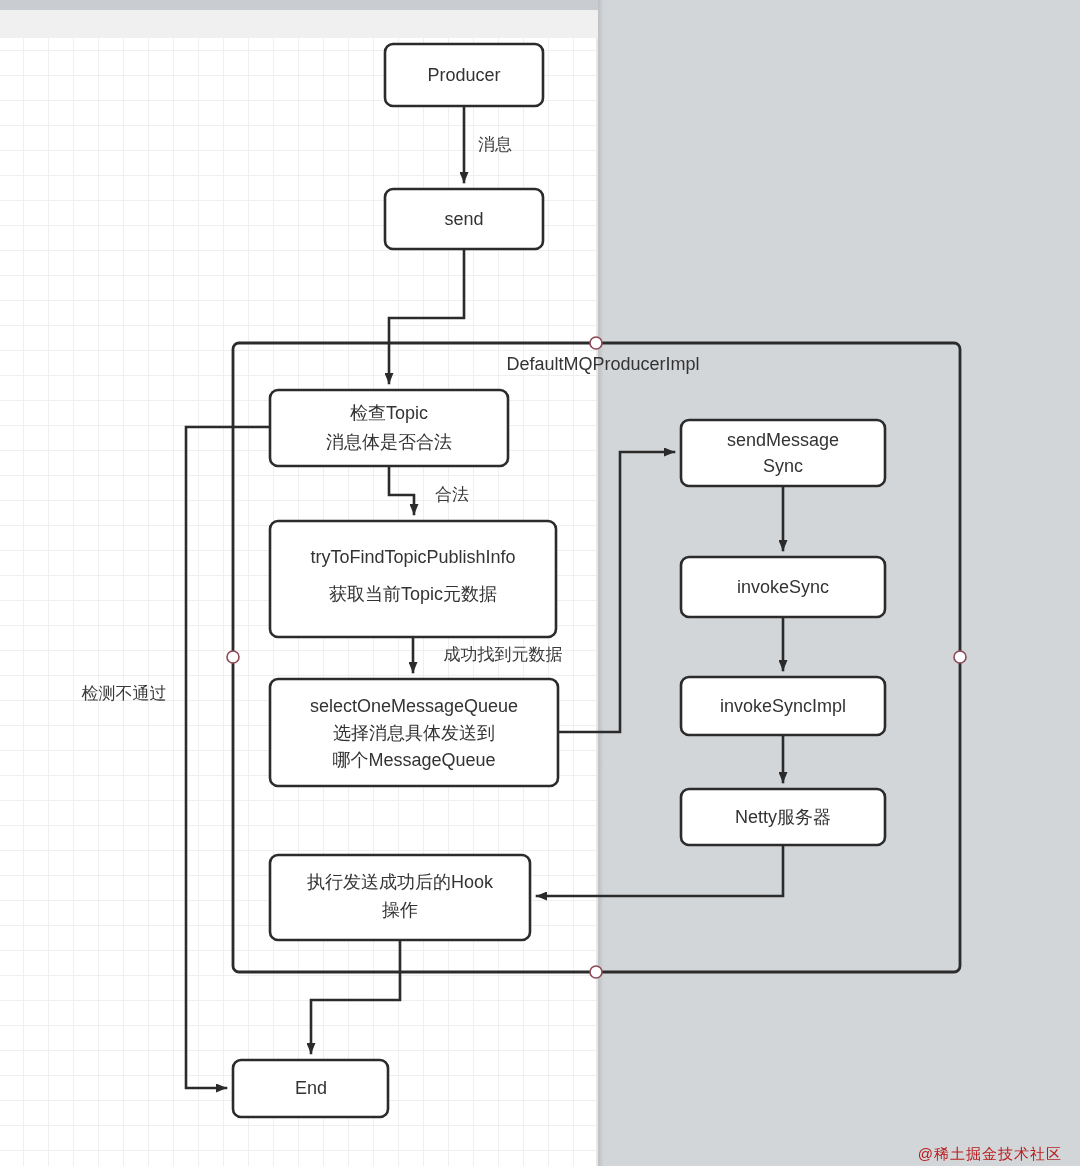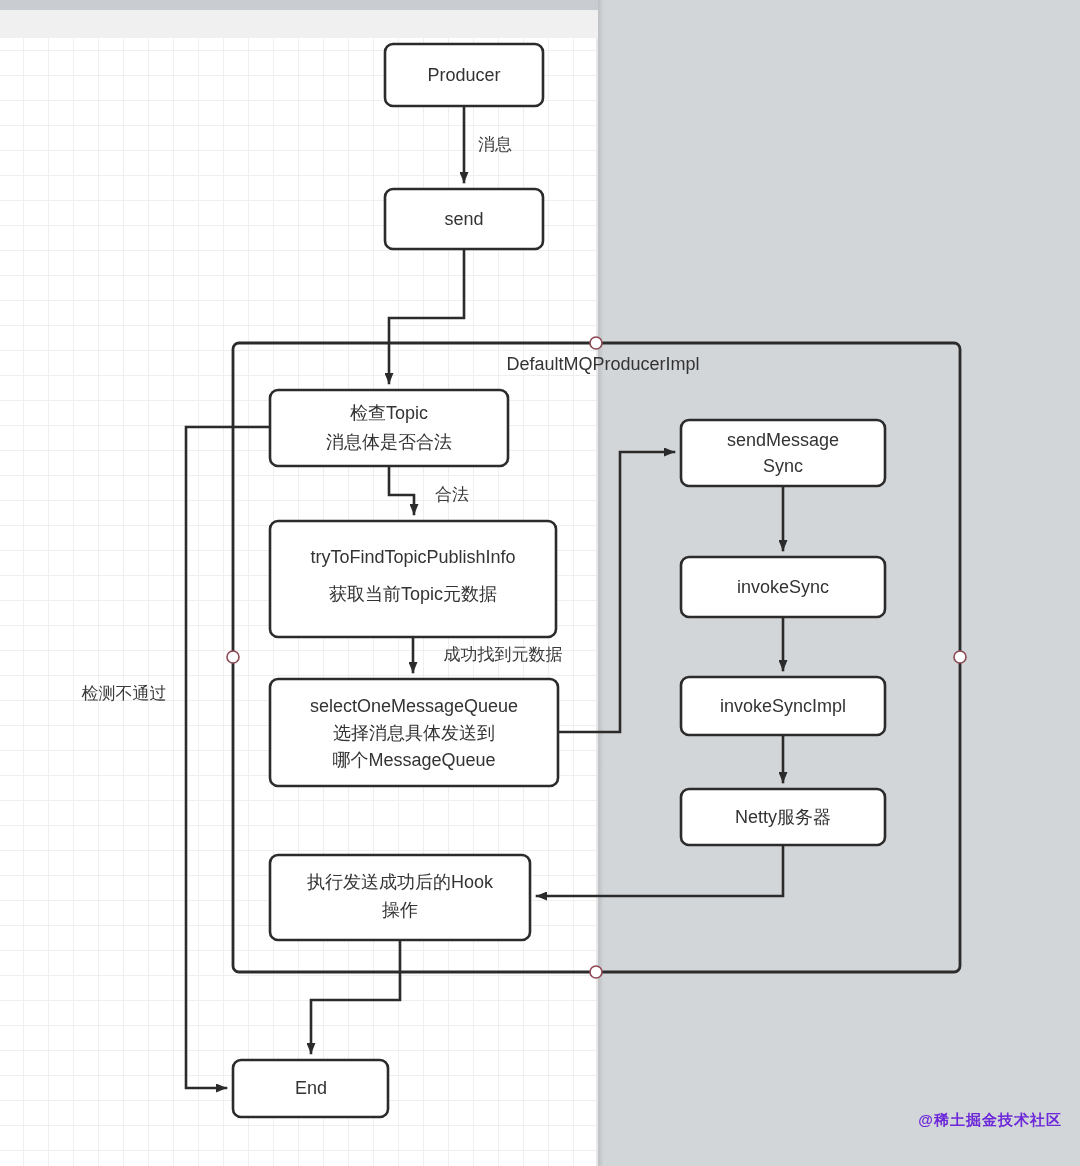"@稀土掘金技术社区" .watermark { bottom: 36px -> 2px; color: #6d28d9 -> #b91c1c; font-weight: bold -> none }
